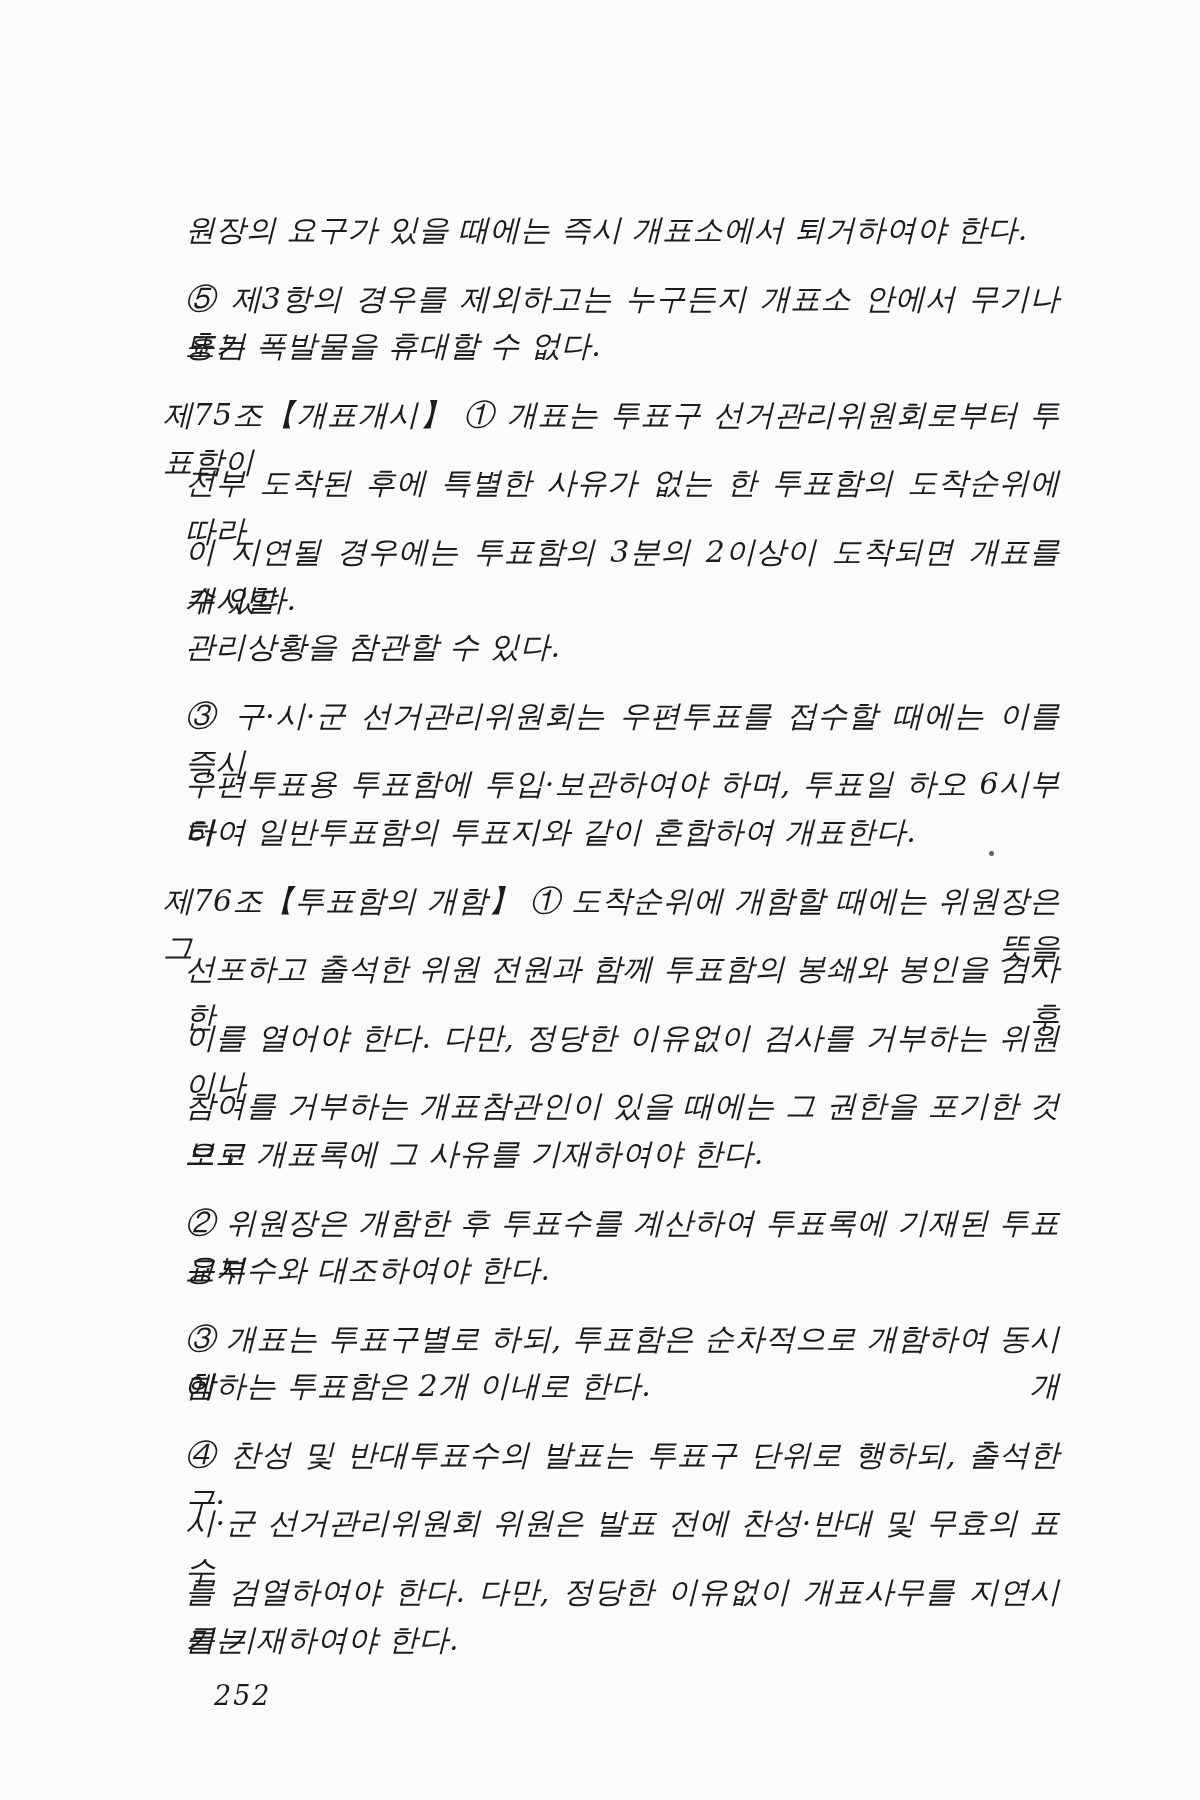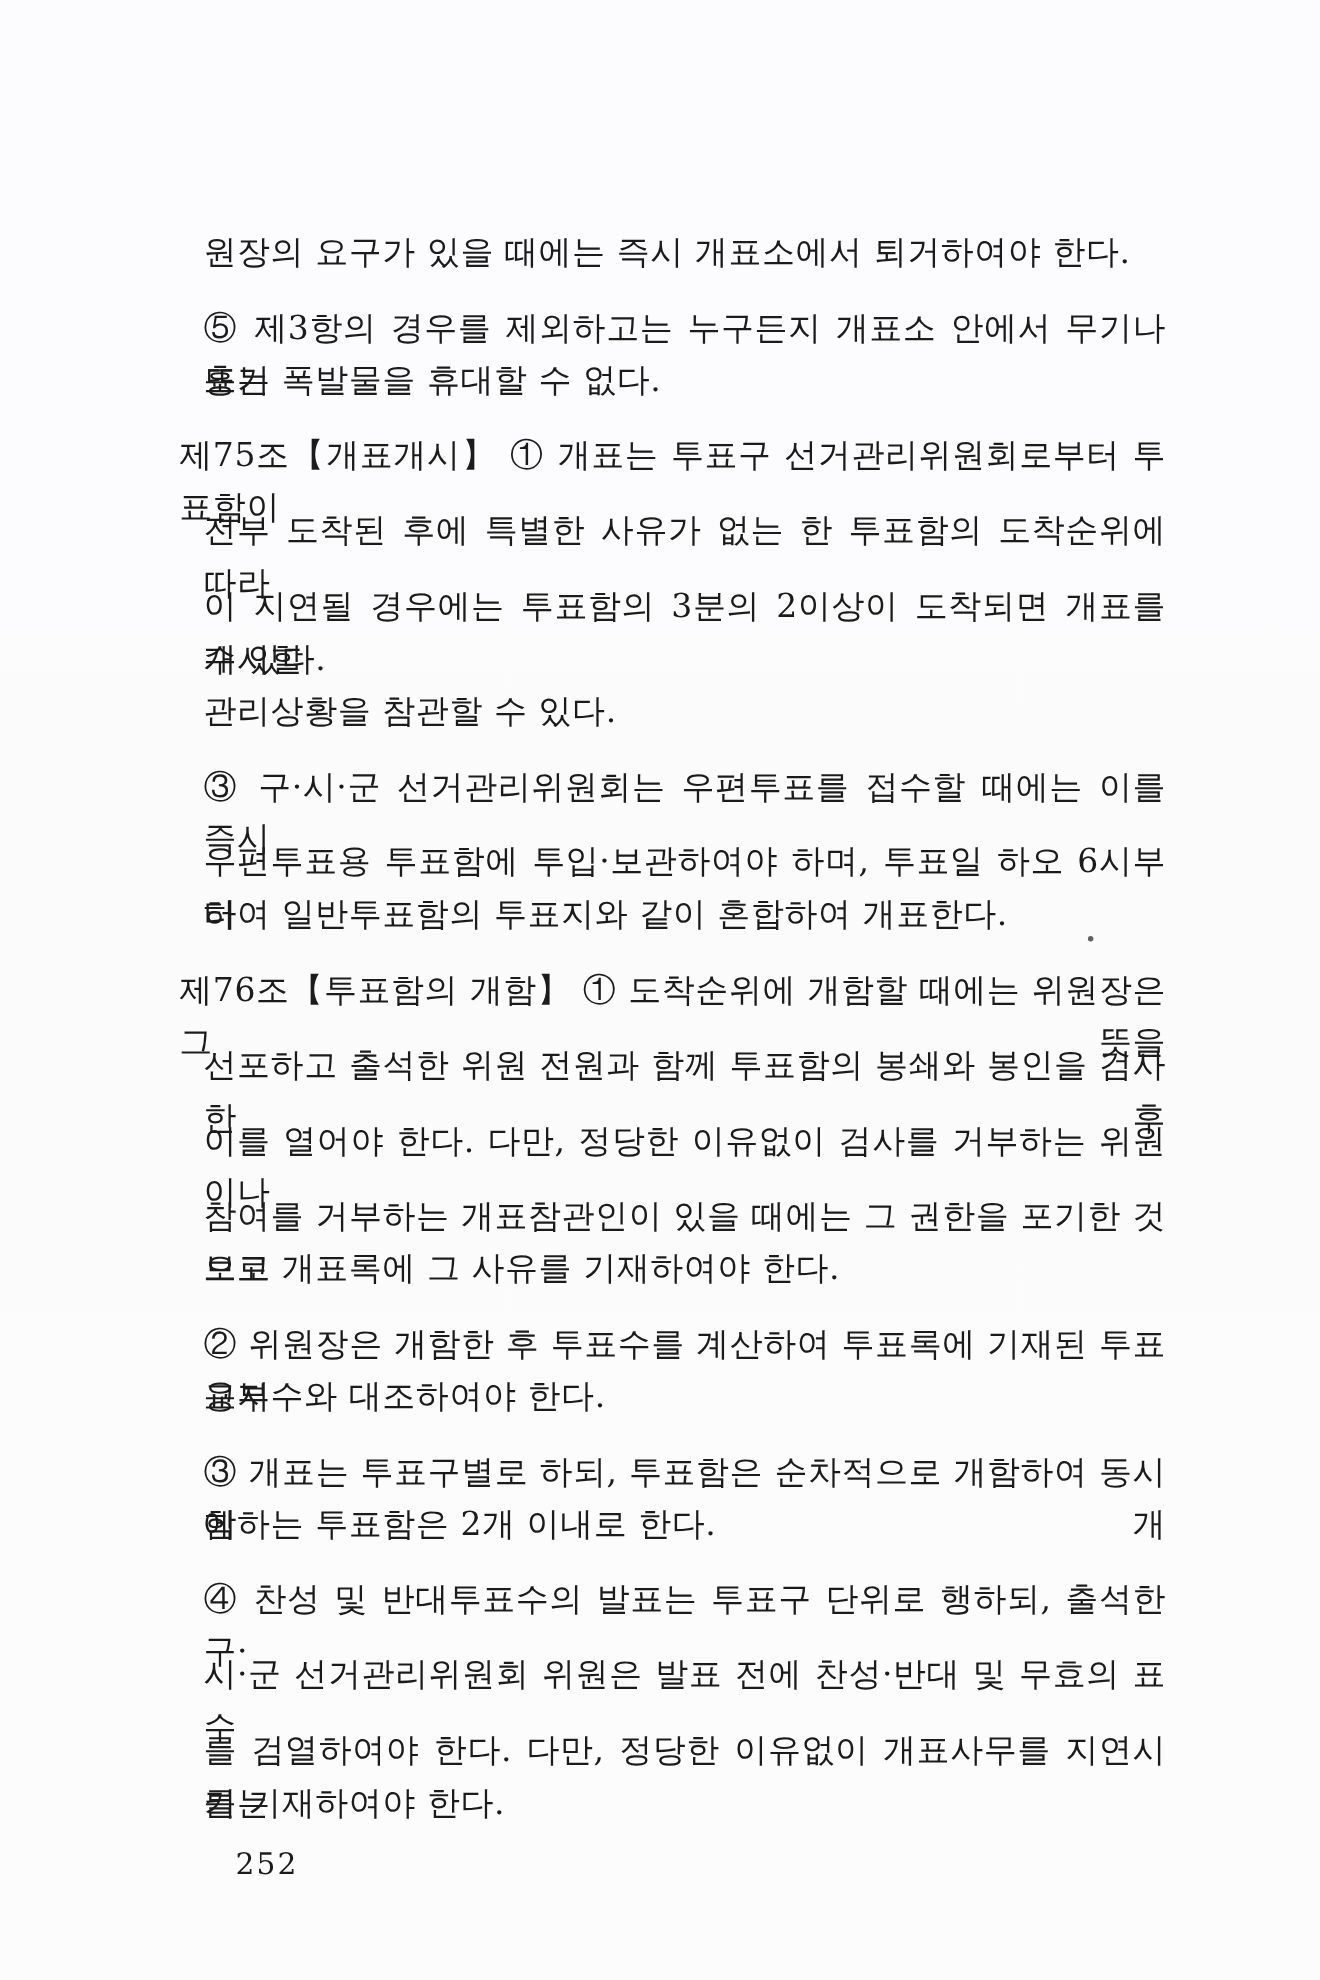"원장의 요구가 있을 때에는 즉시" .page { font-style: none -> italic }
